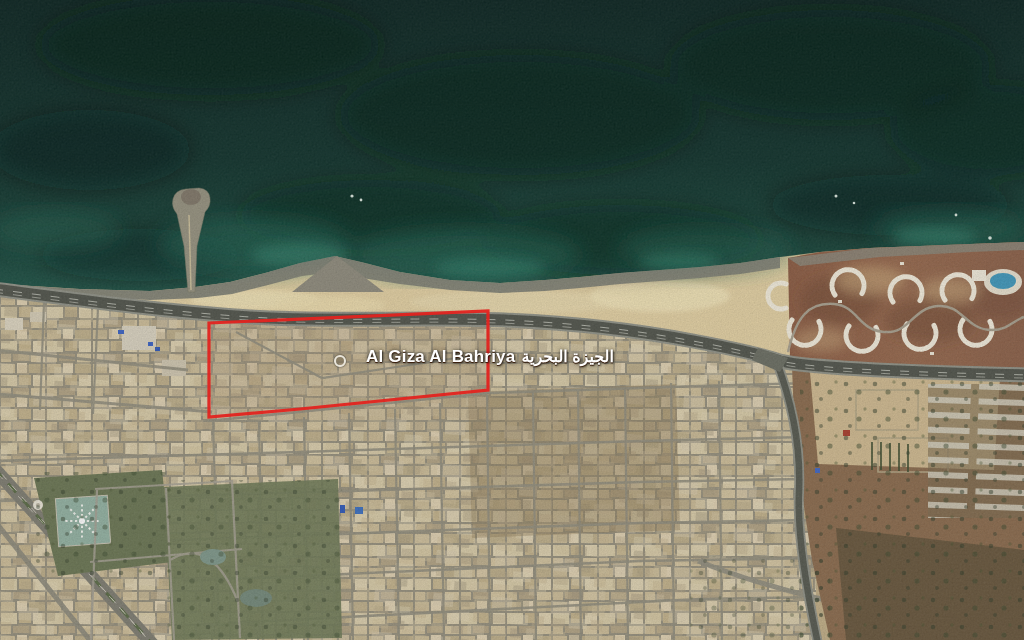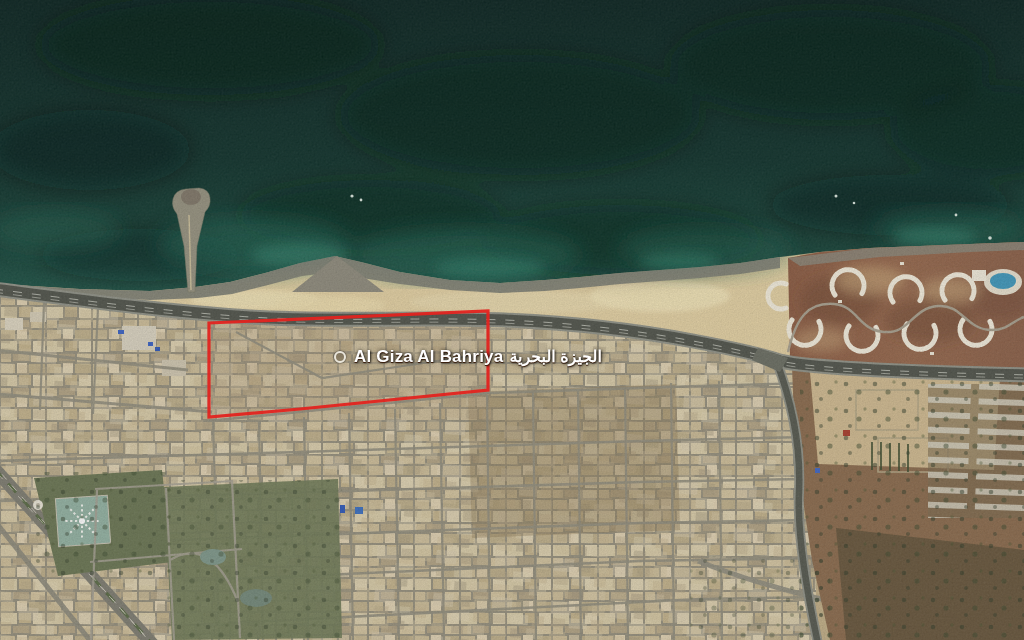"Al Giza Al Bahriya الجيزة" .place-label { align-items: center -> flex-end; gap: 8px -> 20px }
